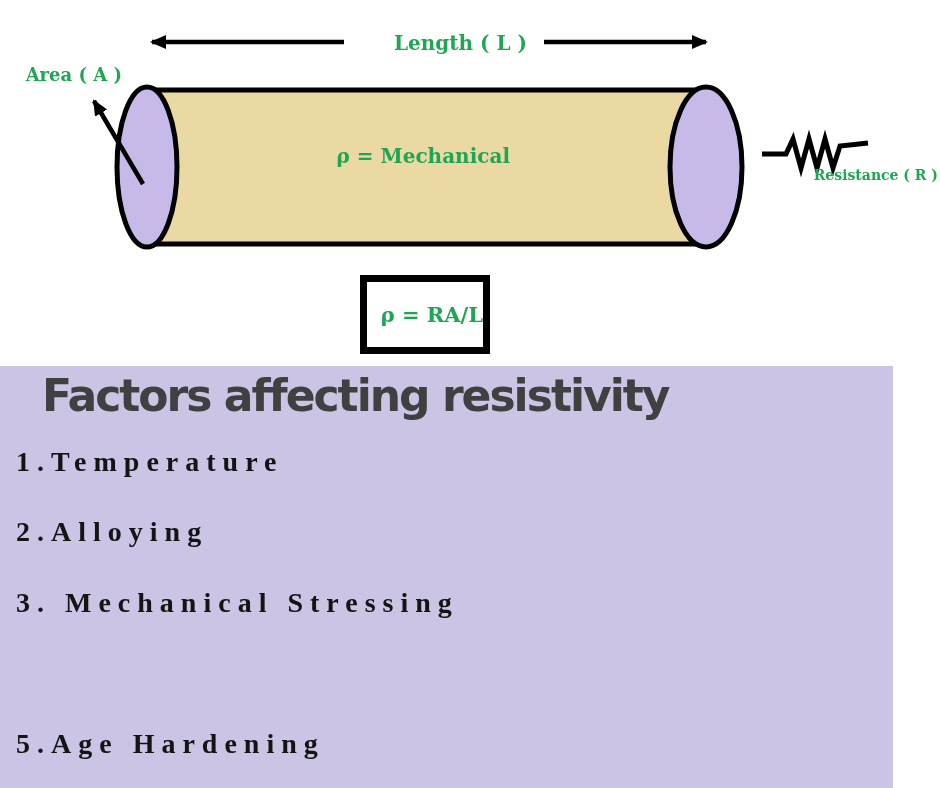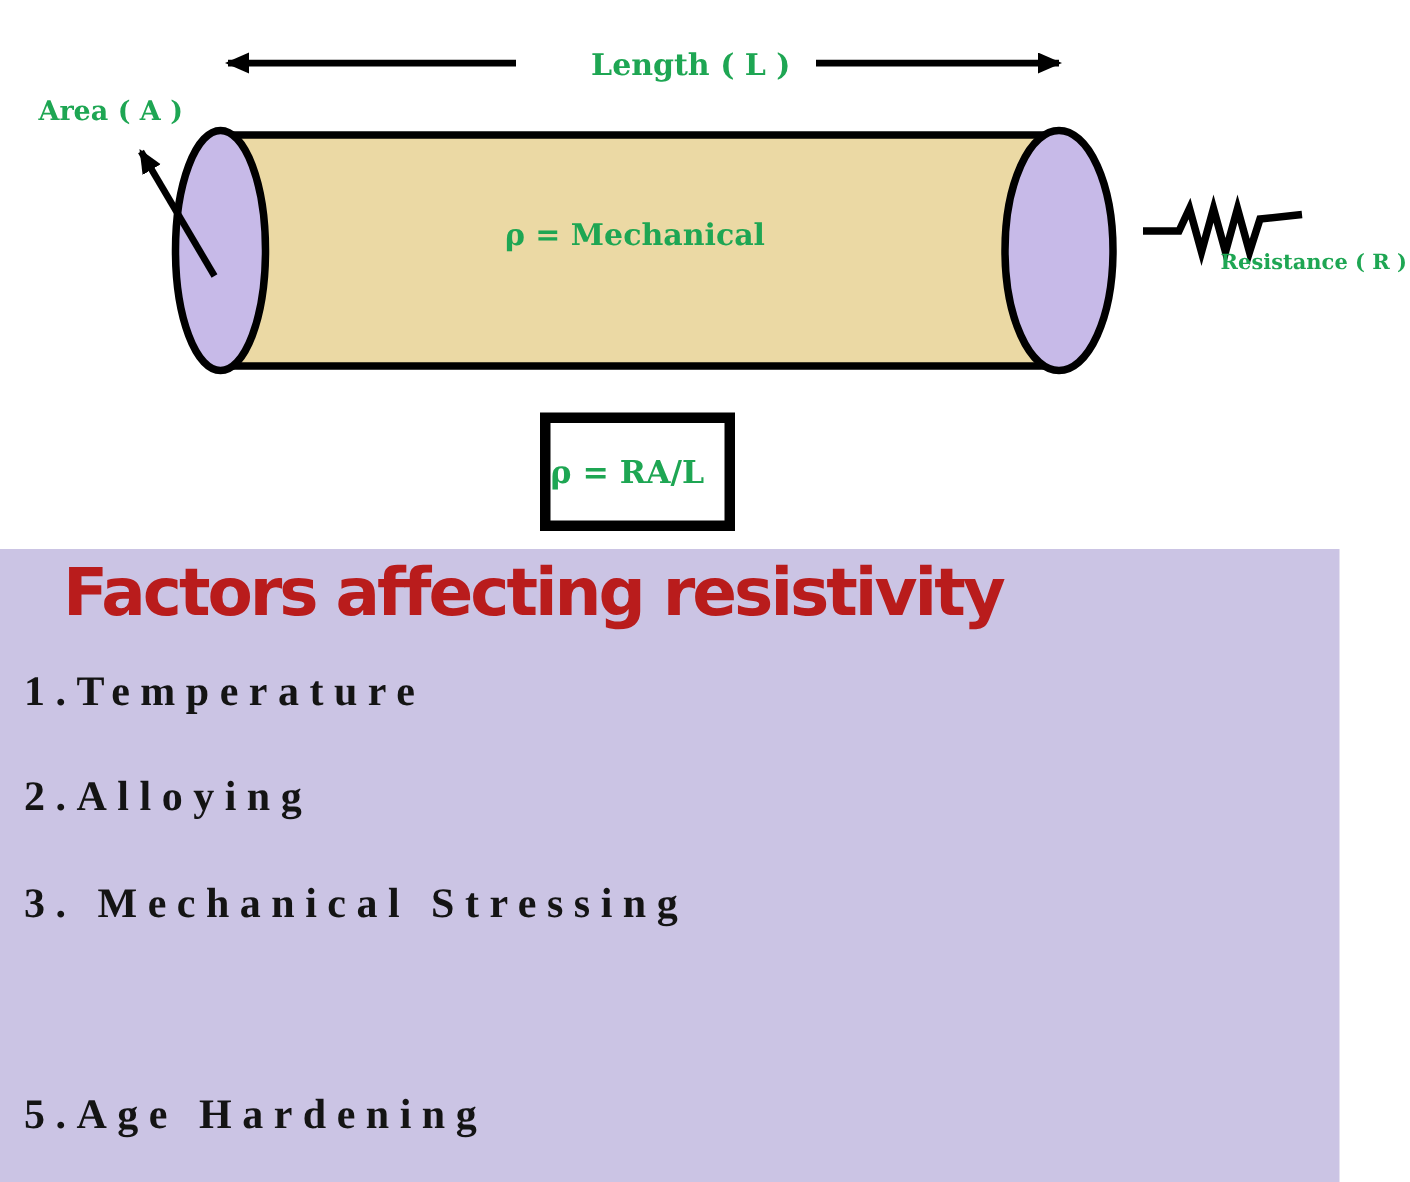"ρ = RA/L" .formula-box { justify-content: flex-start -> flex-end }
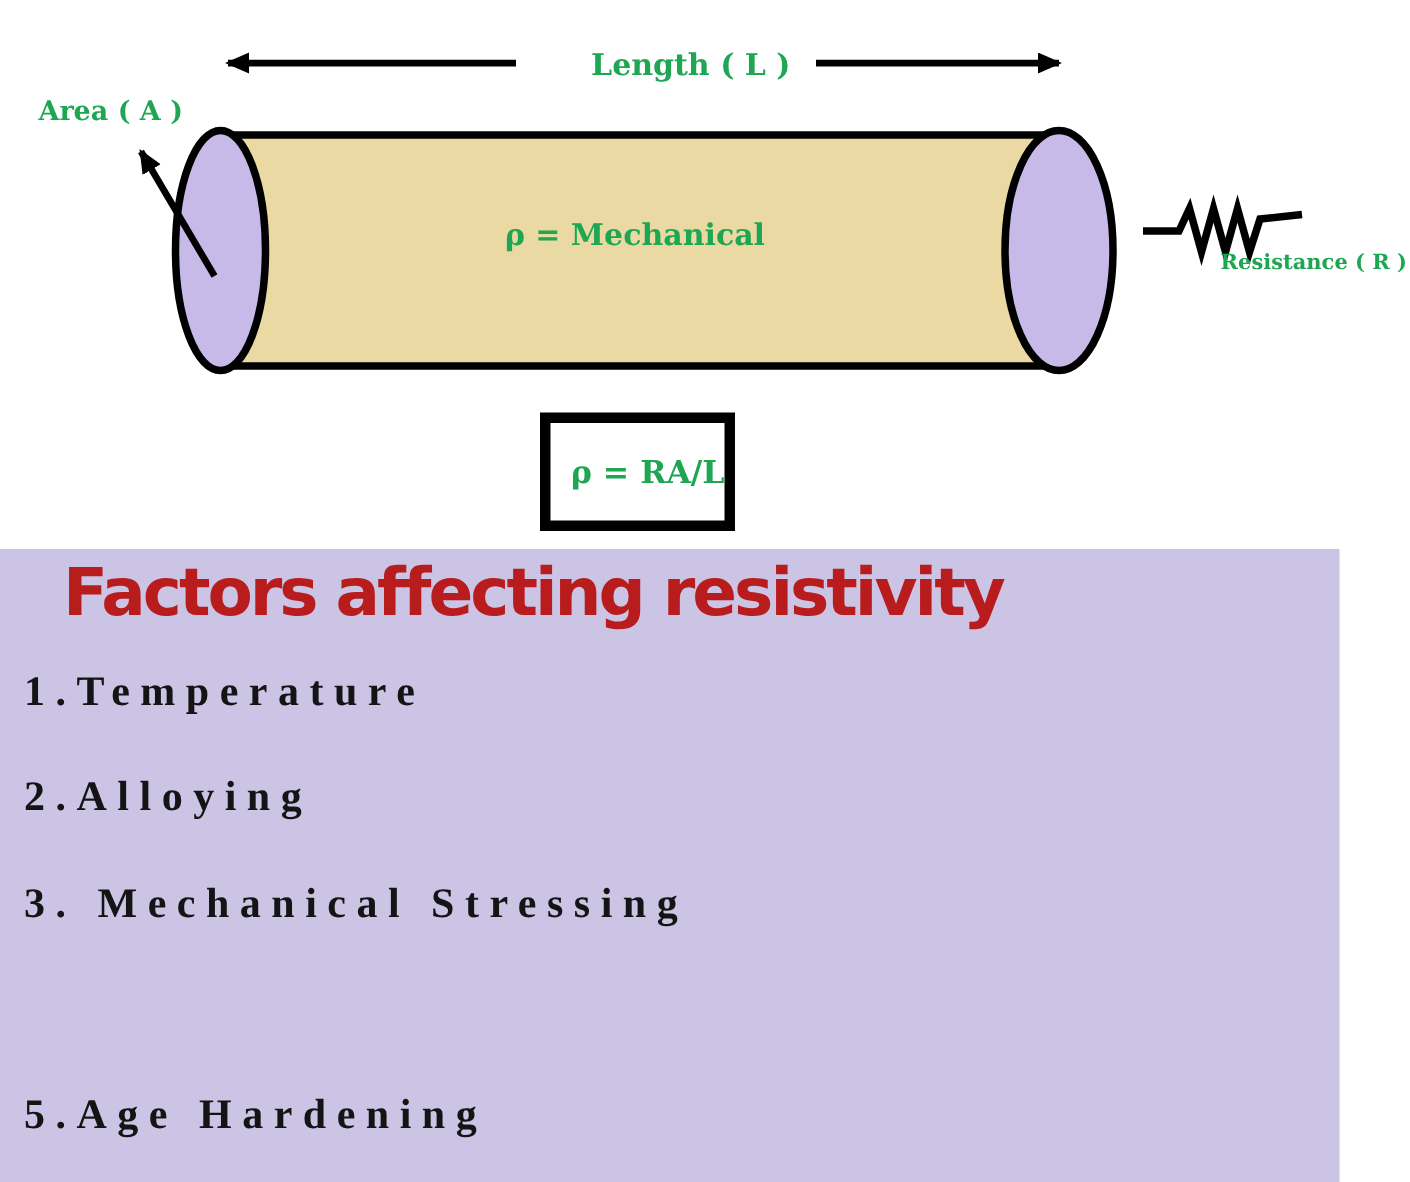"Factors affecting resistivity" .factors-title { color: #b91c1c -> #404040 }
